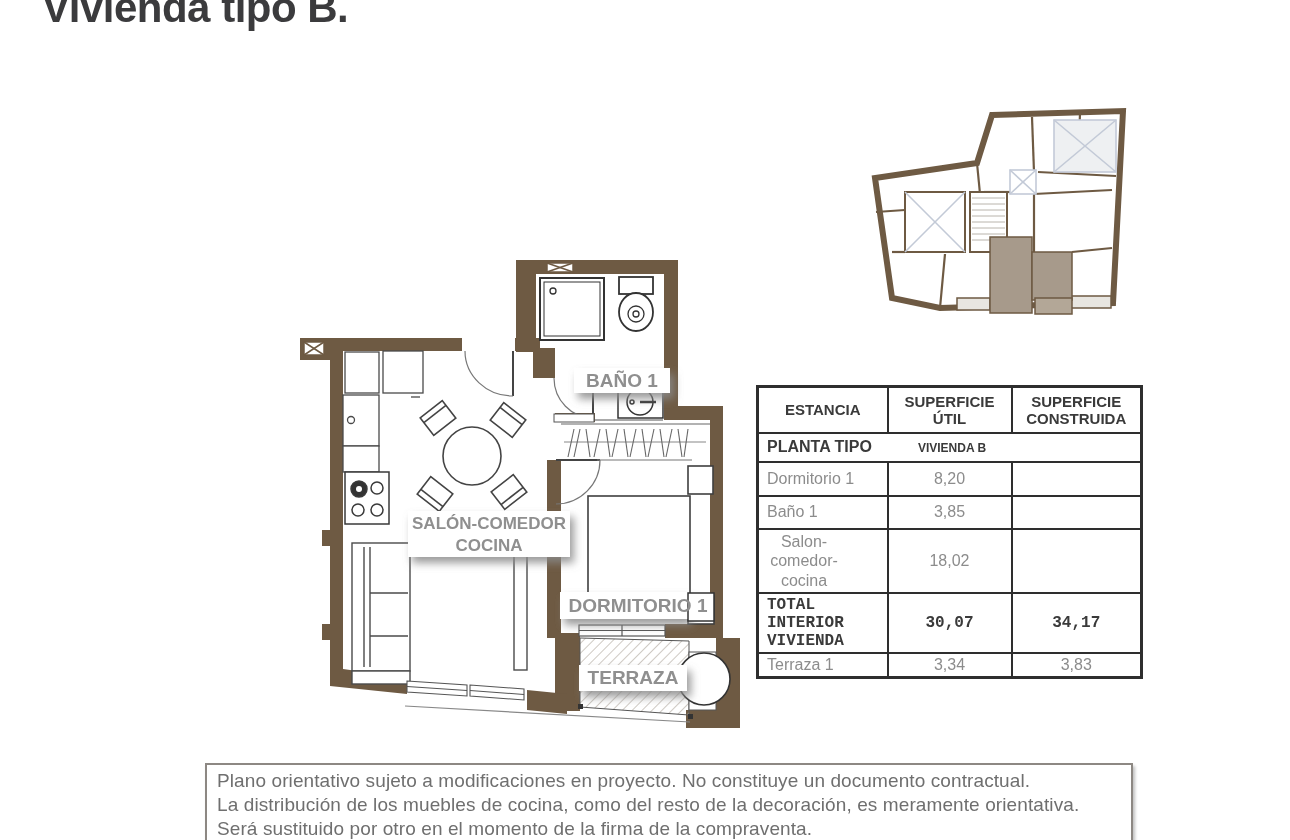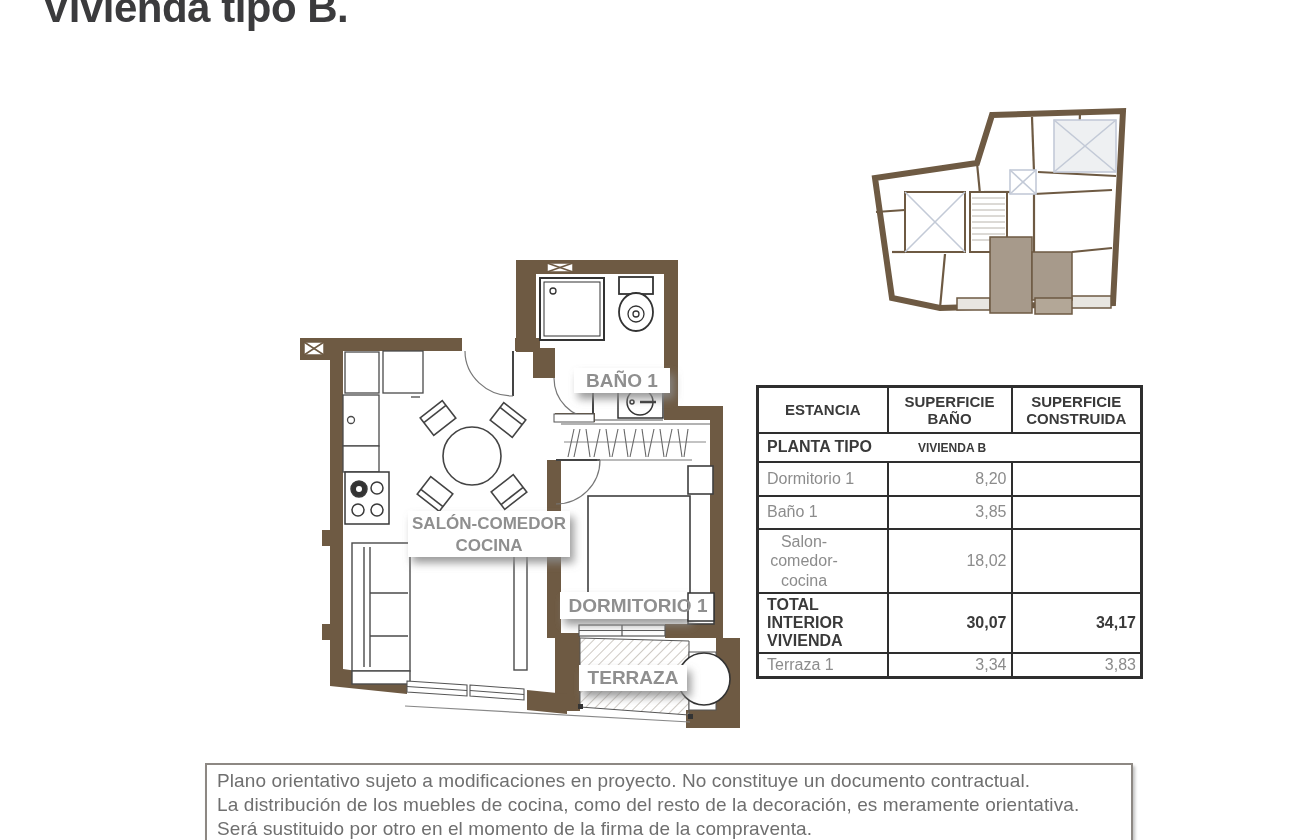"SUPERFICIE BAÑO" th { text: BAÑO -> ÚTIL }
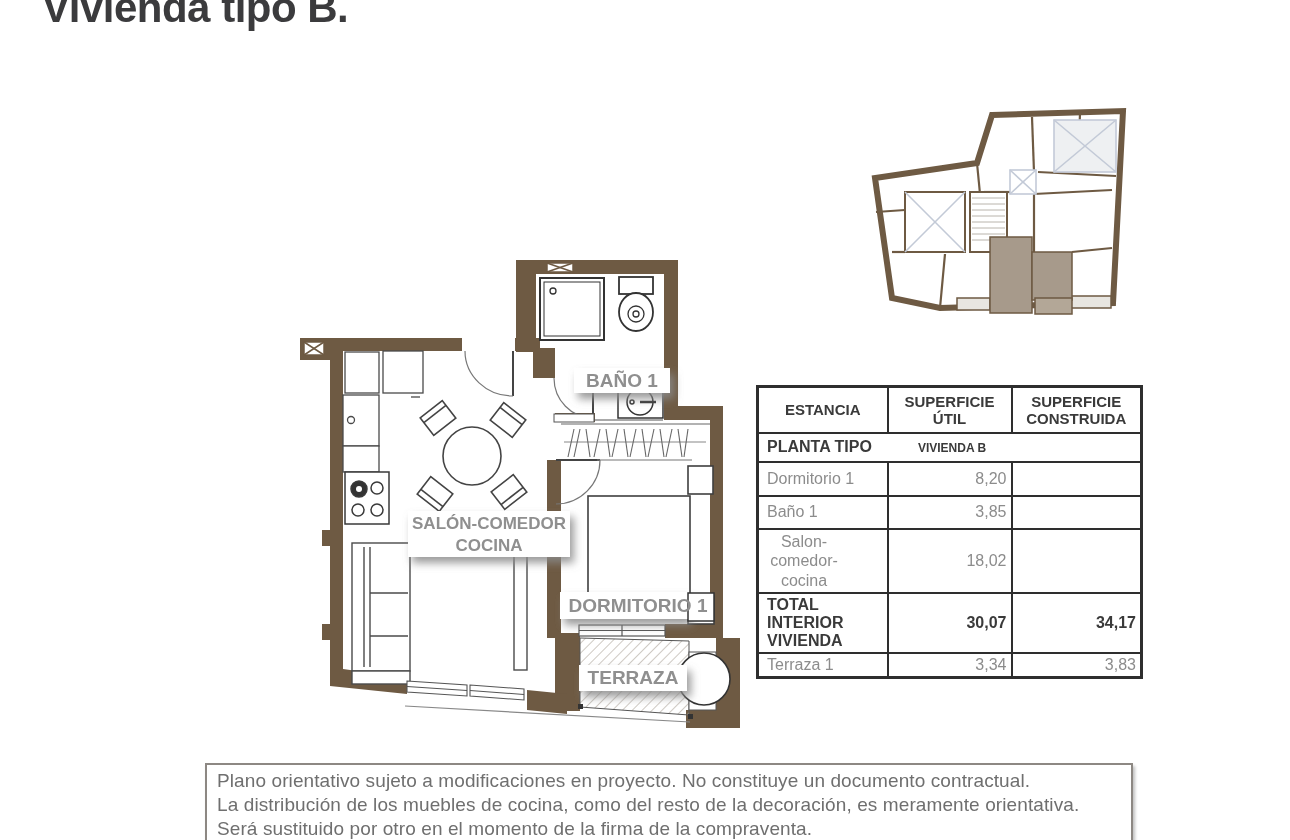"8,20" .areas td.val { text-align: right -> center }
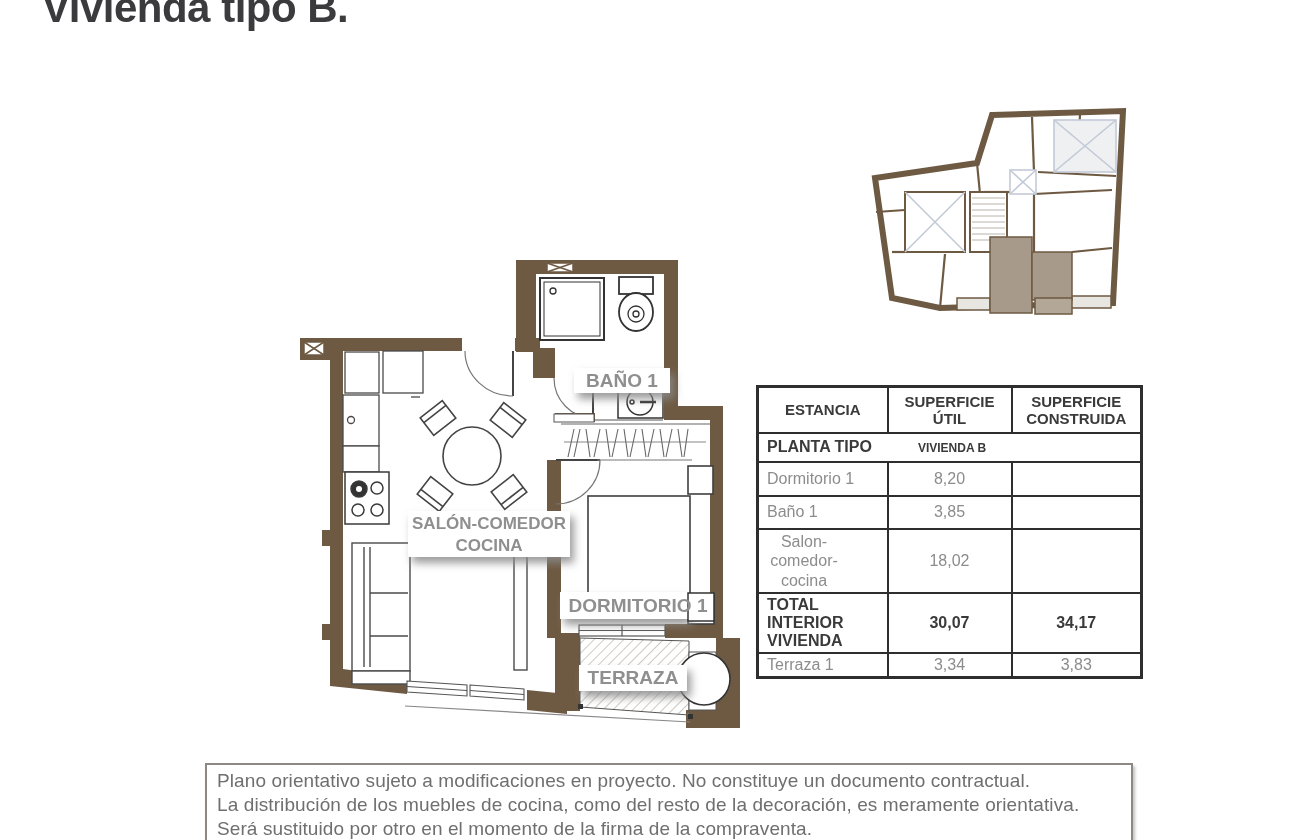"TOTAL INTERIOR VIVIENDA" .areas tr.total td { font-family: none -> Liberation Mono, monospace }
